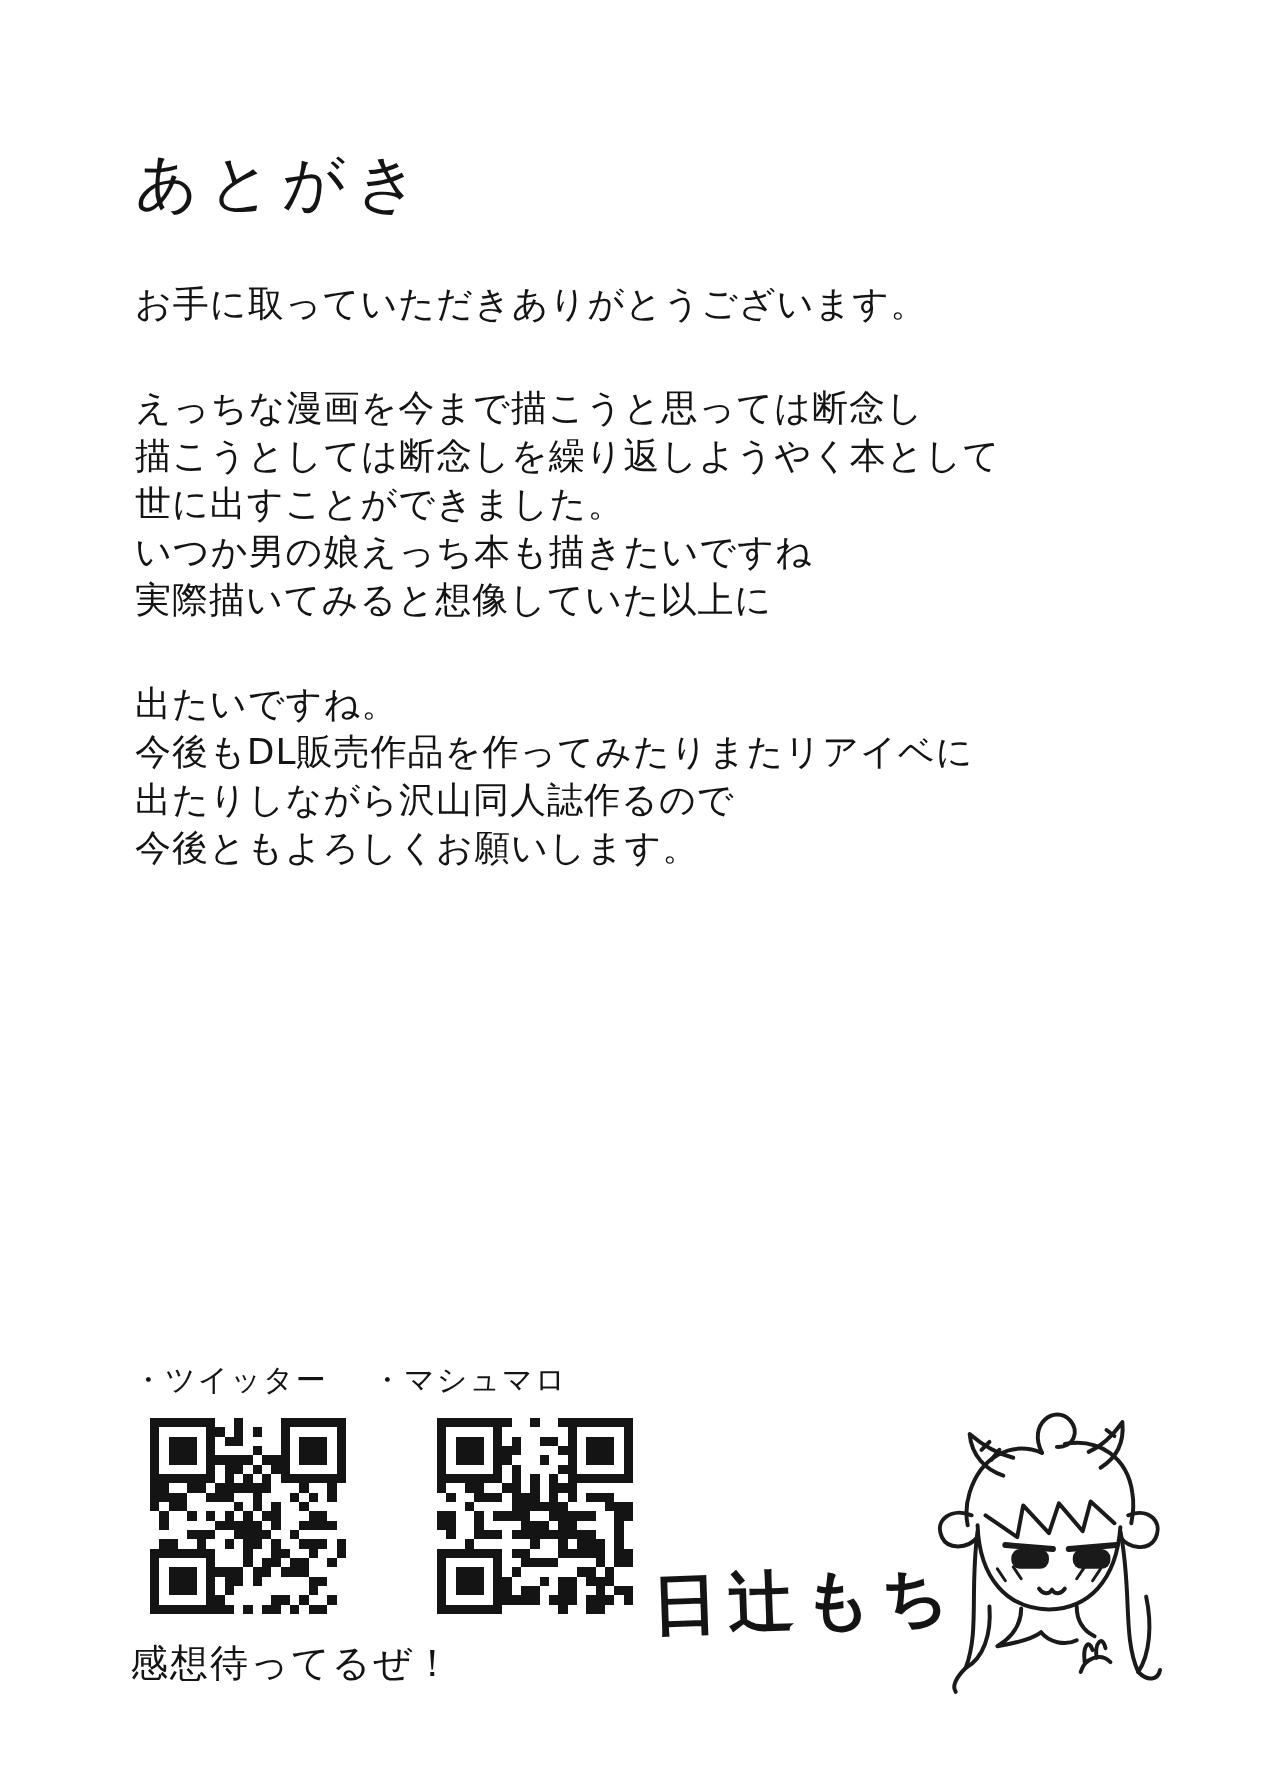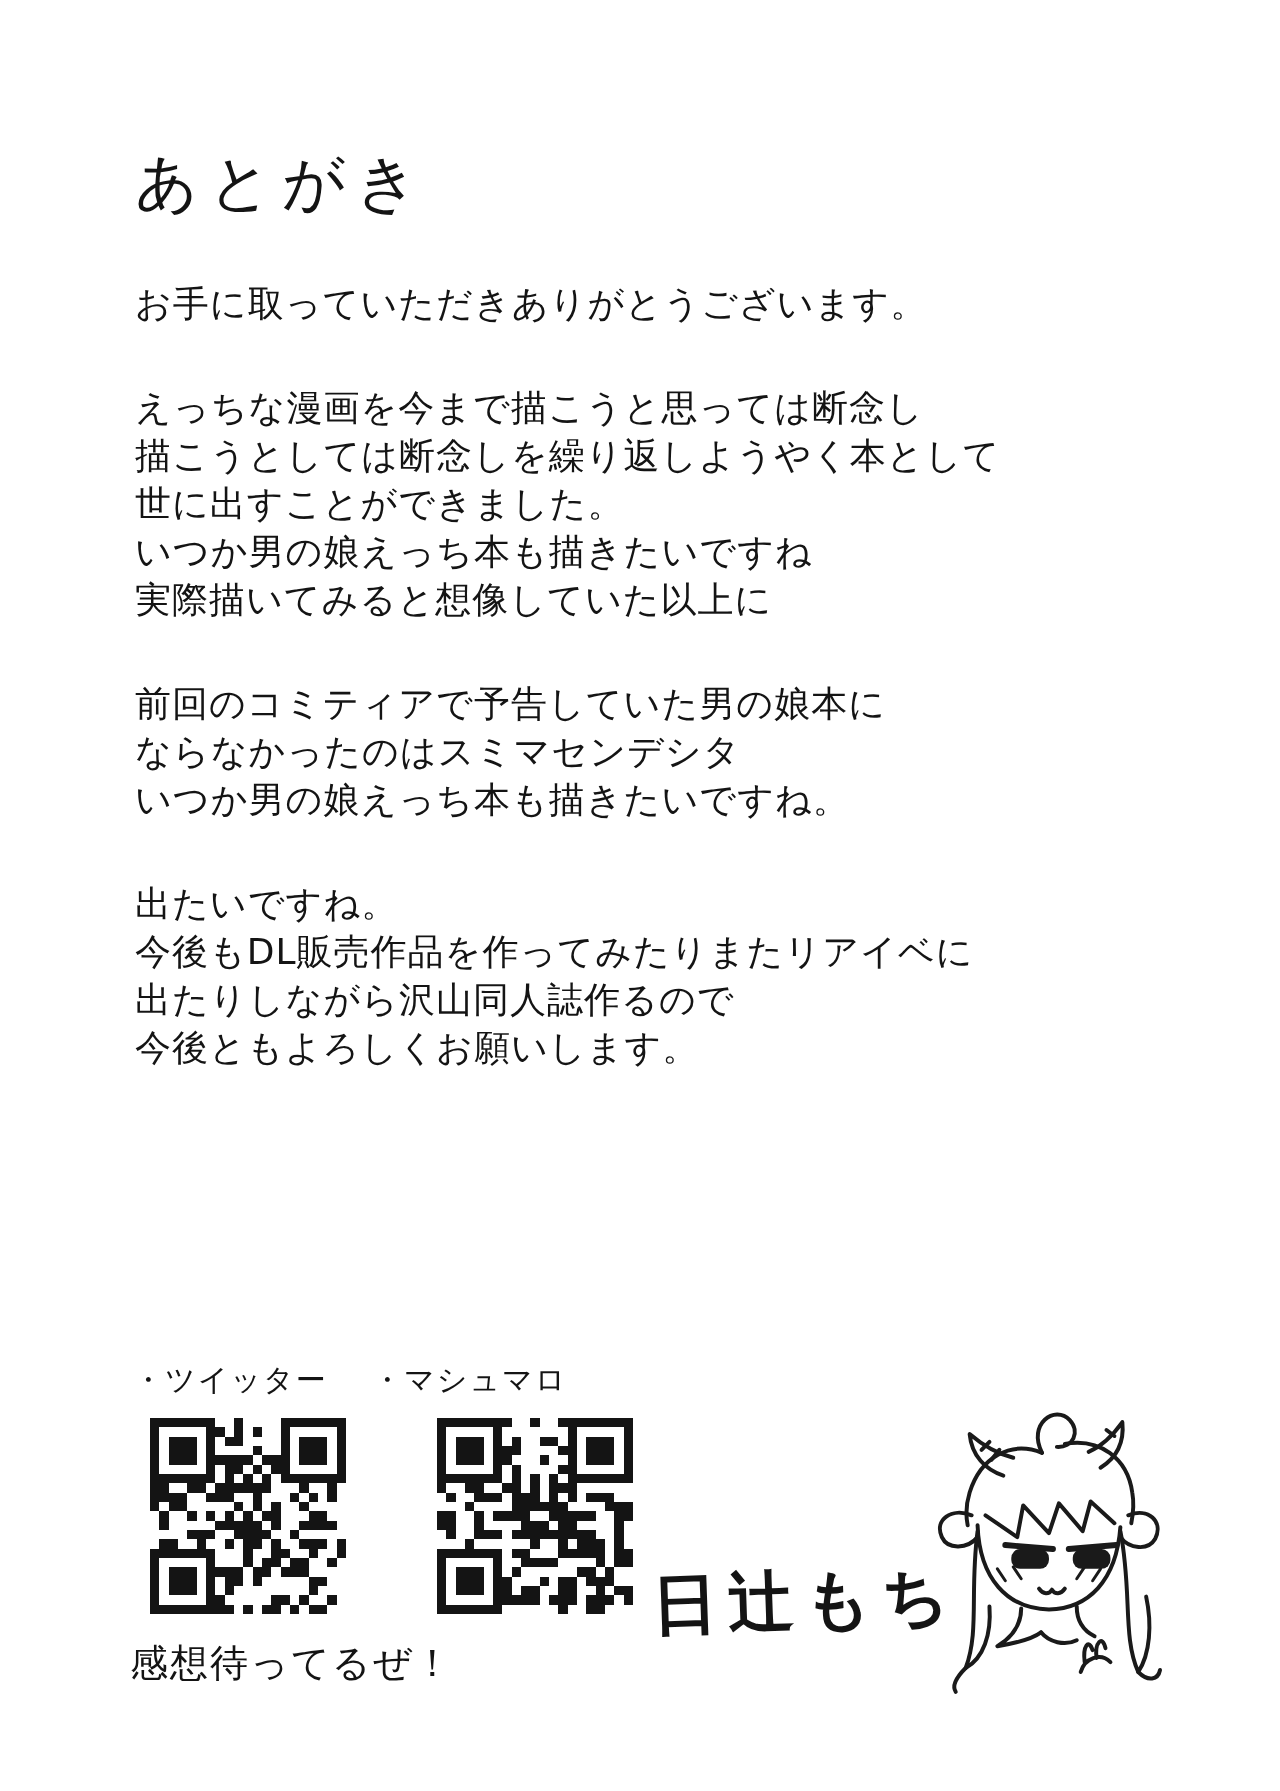"前回のコミティアで予告していた男の娘本に" div.para { html: <div> <div>前回のコミティアで予告していた男の娘本に</div> <div>ならなかったのはスミマセンデシタ</div> <div>いつか男の娘えっち本も描きたいですね。</div> </div> -> none }
